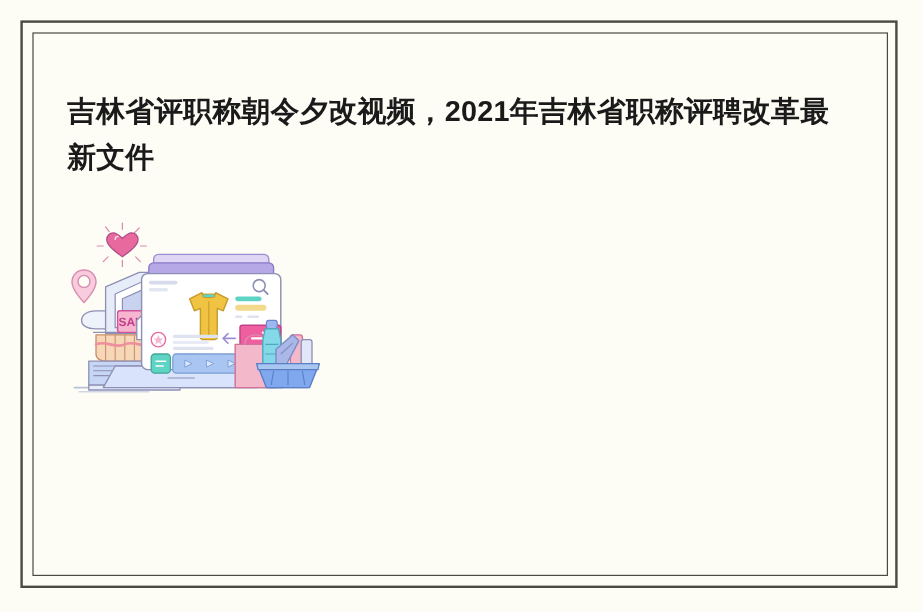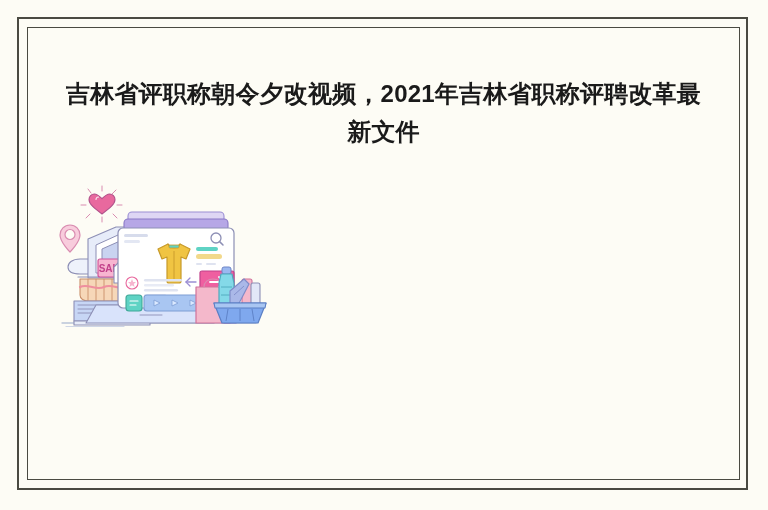"吉林省评职称朝令夕改视频，2021年吉林省职称评聘改革最新文件" .title { text-align: center -> none }
